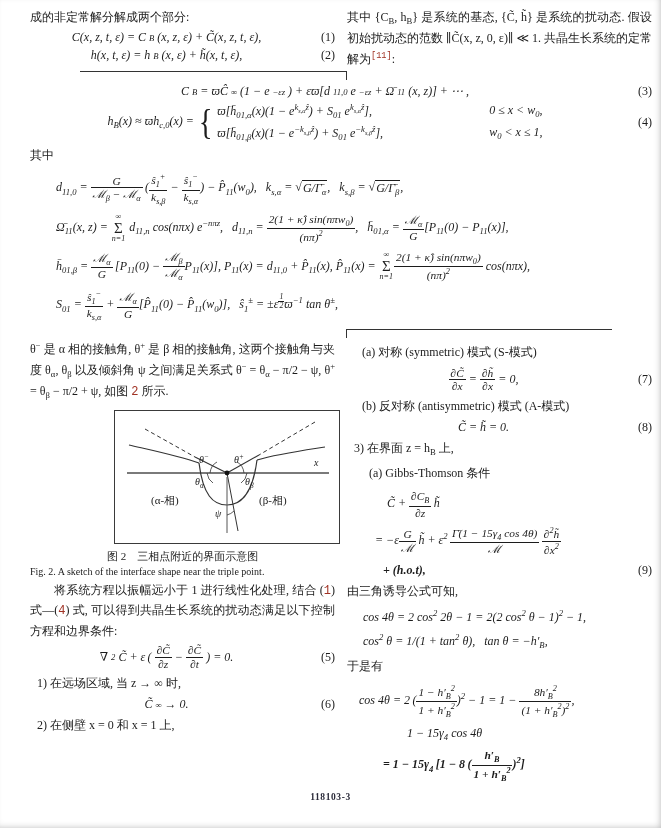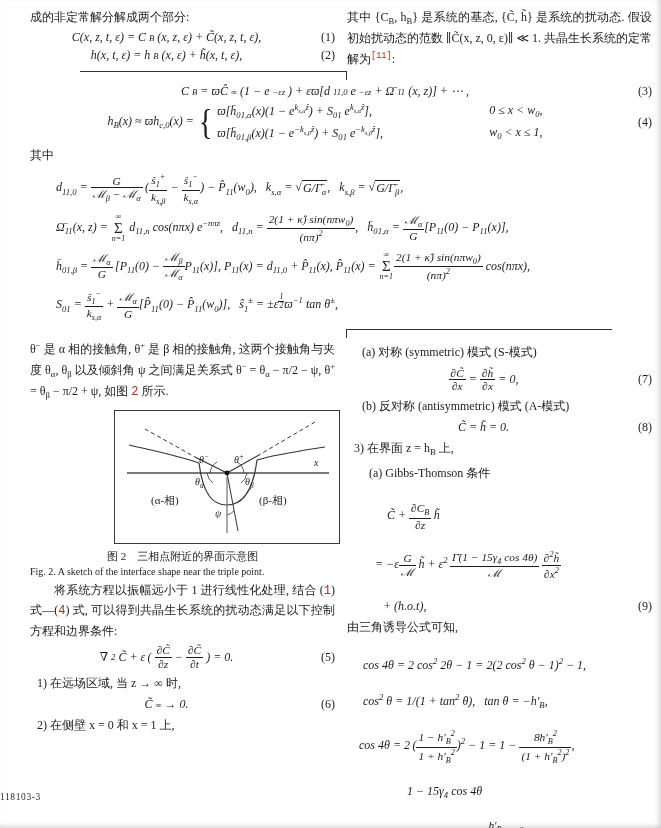"C̃ + h̃" .eql { margin: 19px 0 -> 7px 0 }
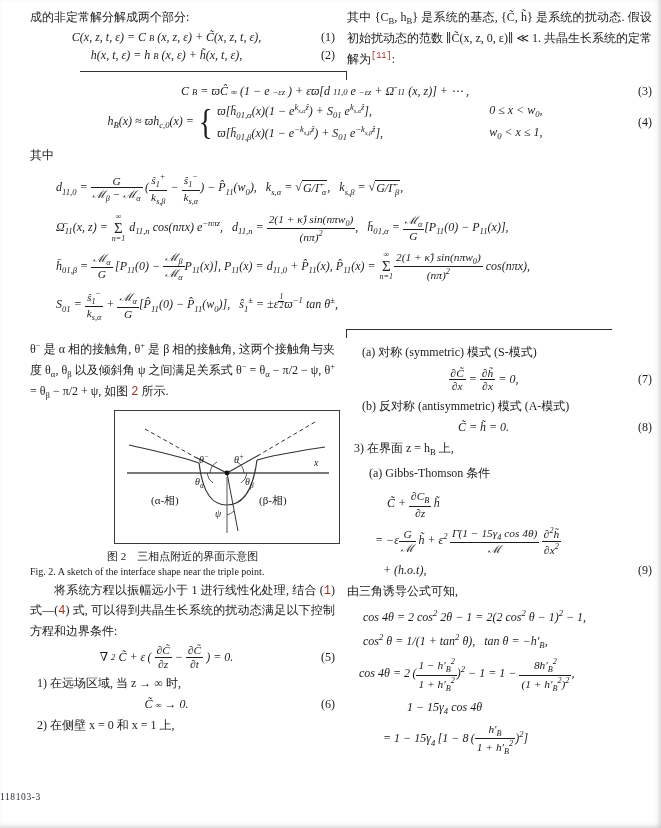"+ (h.o.t)," .pl36 { font-weight: none -> bold }
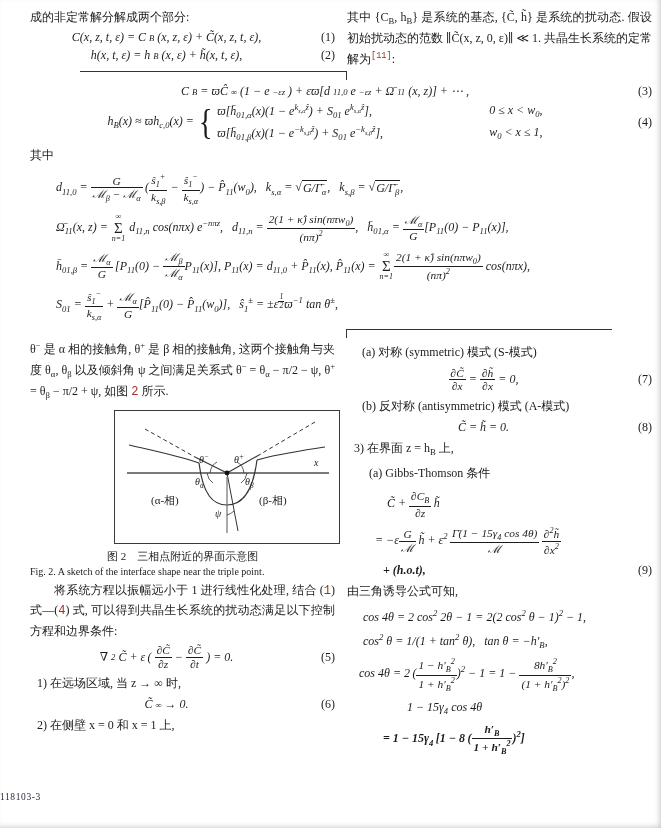"于是有" p.zh { html: none -> <p>于是有</p> }
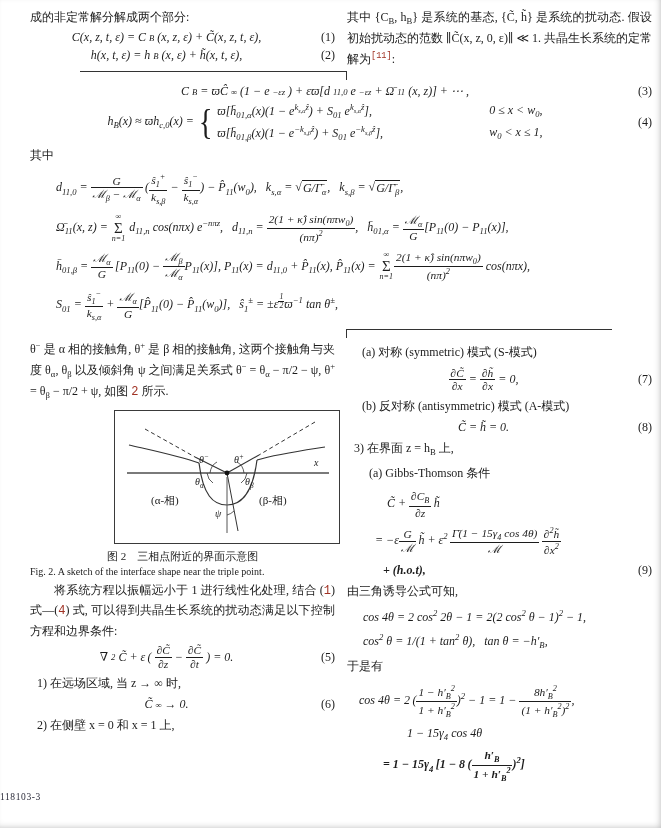"118103-3" .footer { font-weight: none -> bold; text-align: left -> center }
